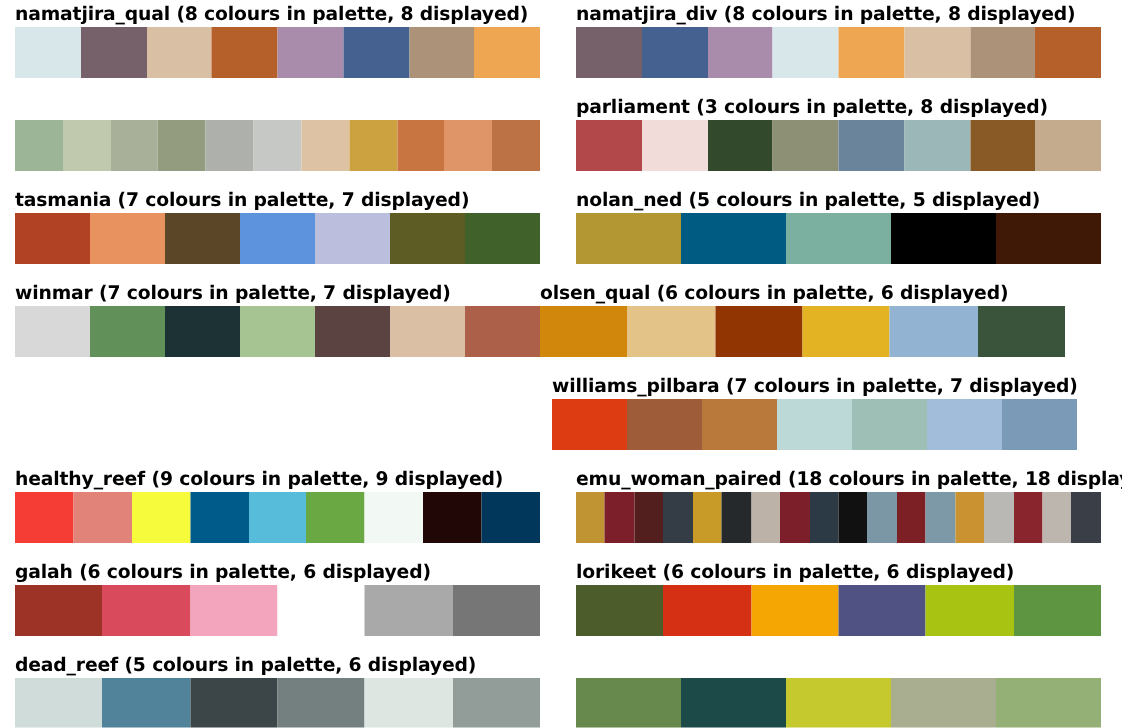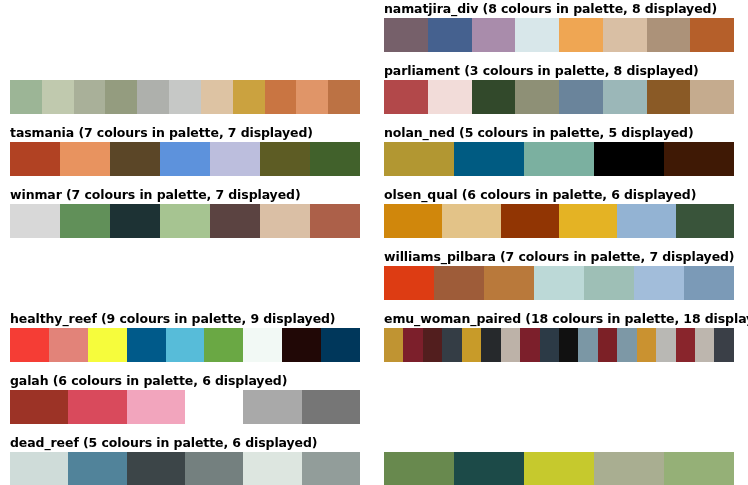"namatjira_qual (8 colours in palette," div.palette-cell { html: none -> <div> <div>namatjira_qual (8 colours in palette, 8 displayed)</div> <div> <div></div> <div></div> <div></div> <div></div> <div></div> <div></div> <div></div> <div></div> </div> </div> }
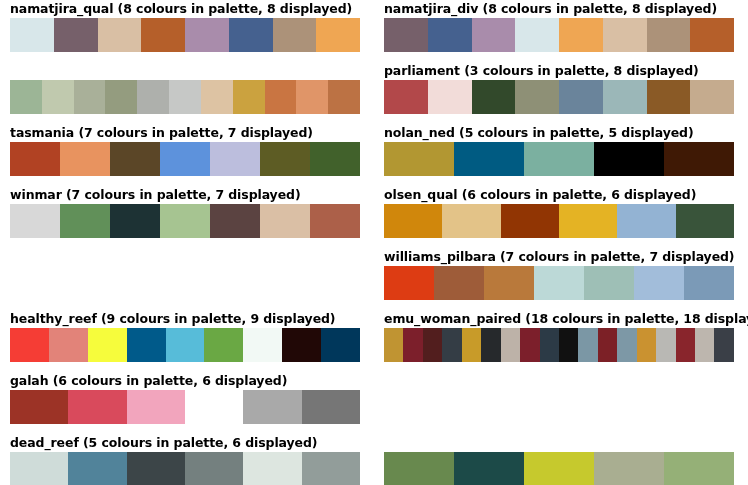"olsen_qual (6 colours in palette," div.palette-cell { left: 384px -> 360px }
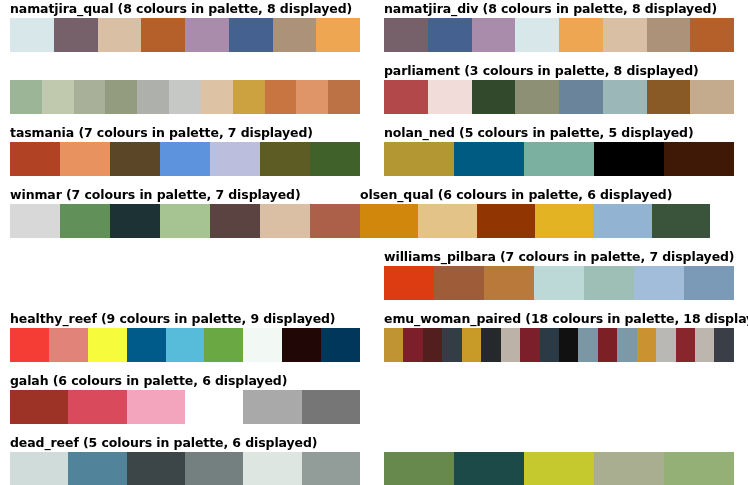"williams_pilbara (7 colours in palette," div.palette-cell { left: 384px -> 368px }
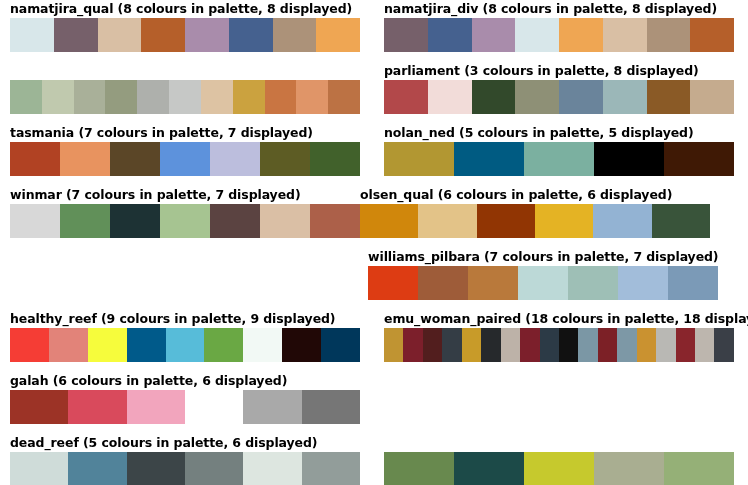"lorikeet (6 colours in palette," div.palette-cell { html: none -> <div> <div>lorikeet (6 colours in palette, 6 displayed)</div> <div> <div></div> <div></div> <div></div> <div></div> <div></div> <div></div> </div> </div> }
